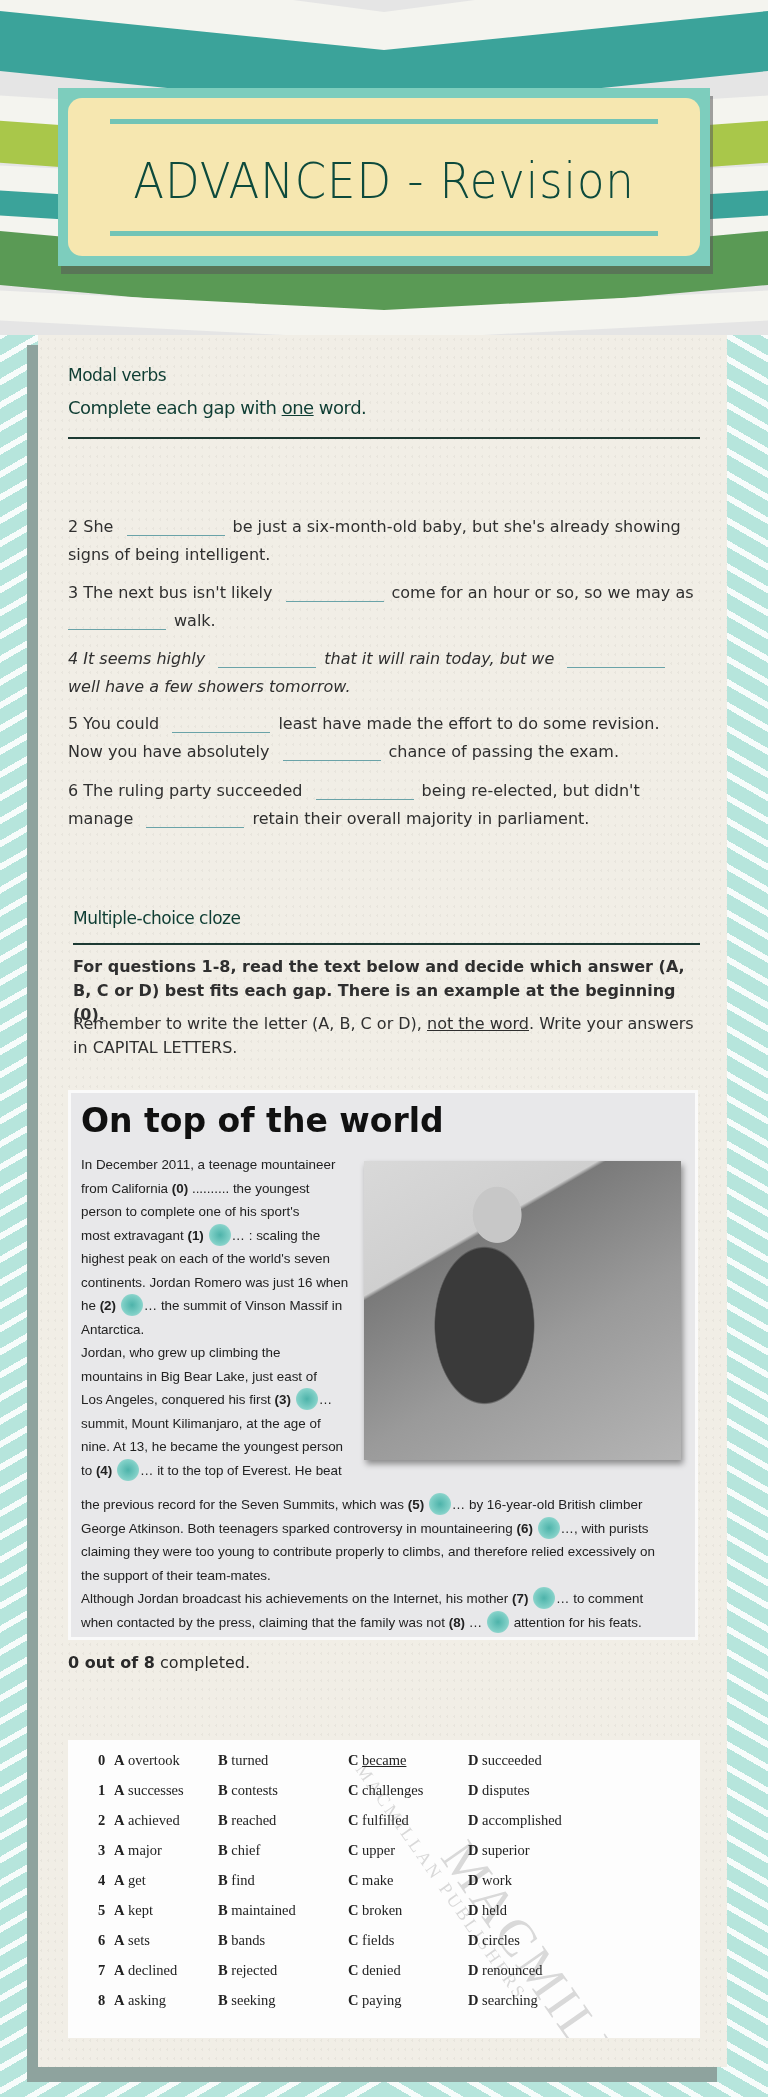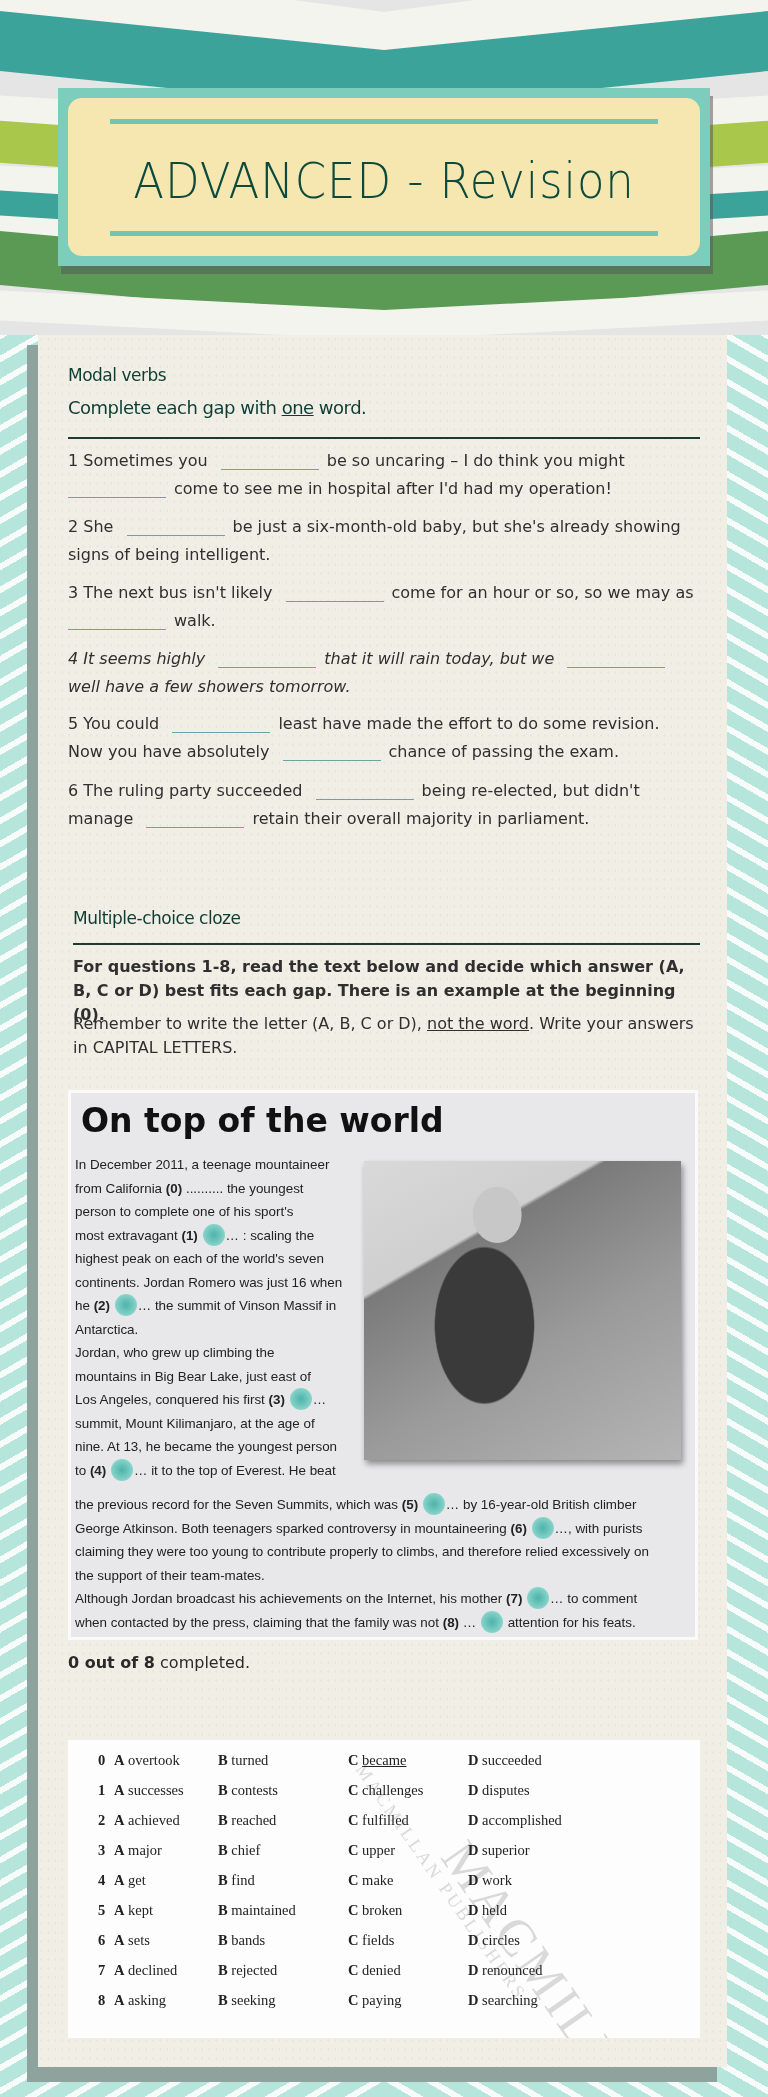"1 Sometimes you be so" div.q { html: <div> <span>1</span> <span>Sometimes you</span> <span></span><span>be so uncaring – I do think you might</span><br> <span></span><span>come to see me in hospital after I'd had my operation!</span> </div> -> none }
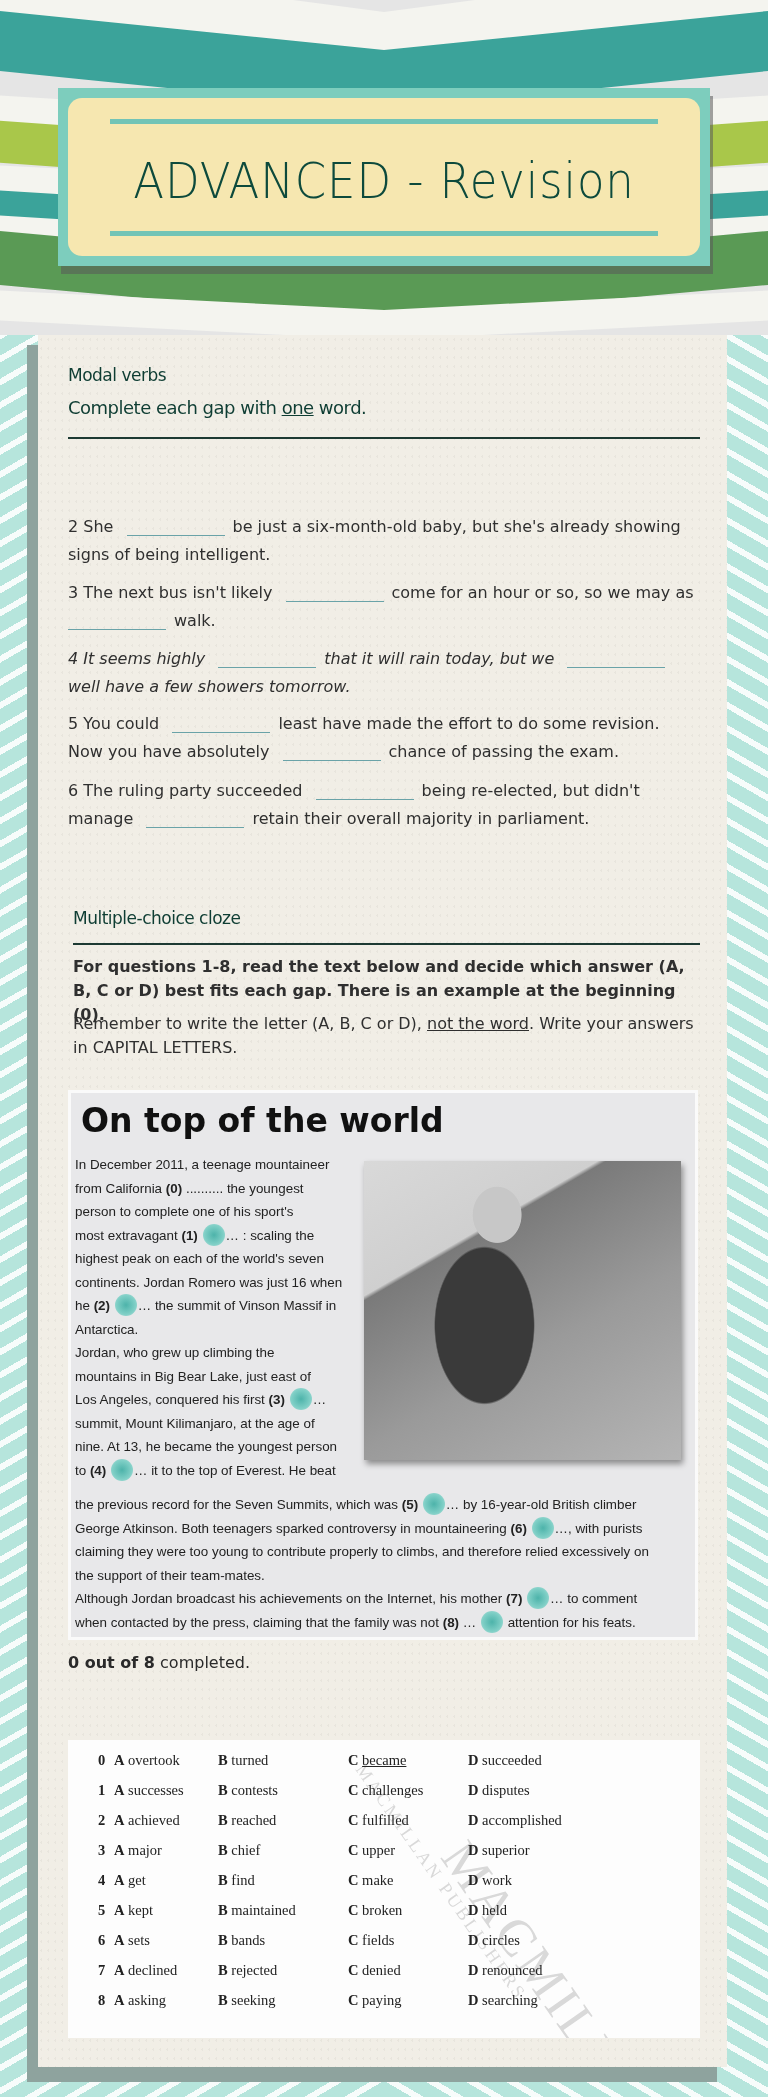"In December 2011, a teenage" .article-text { left: 4px -> 10px }
